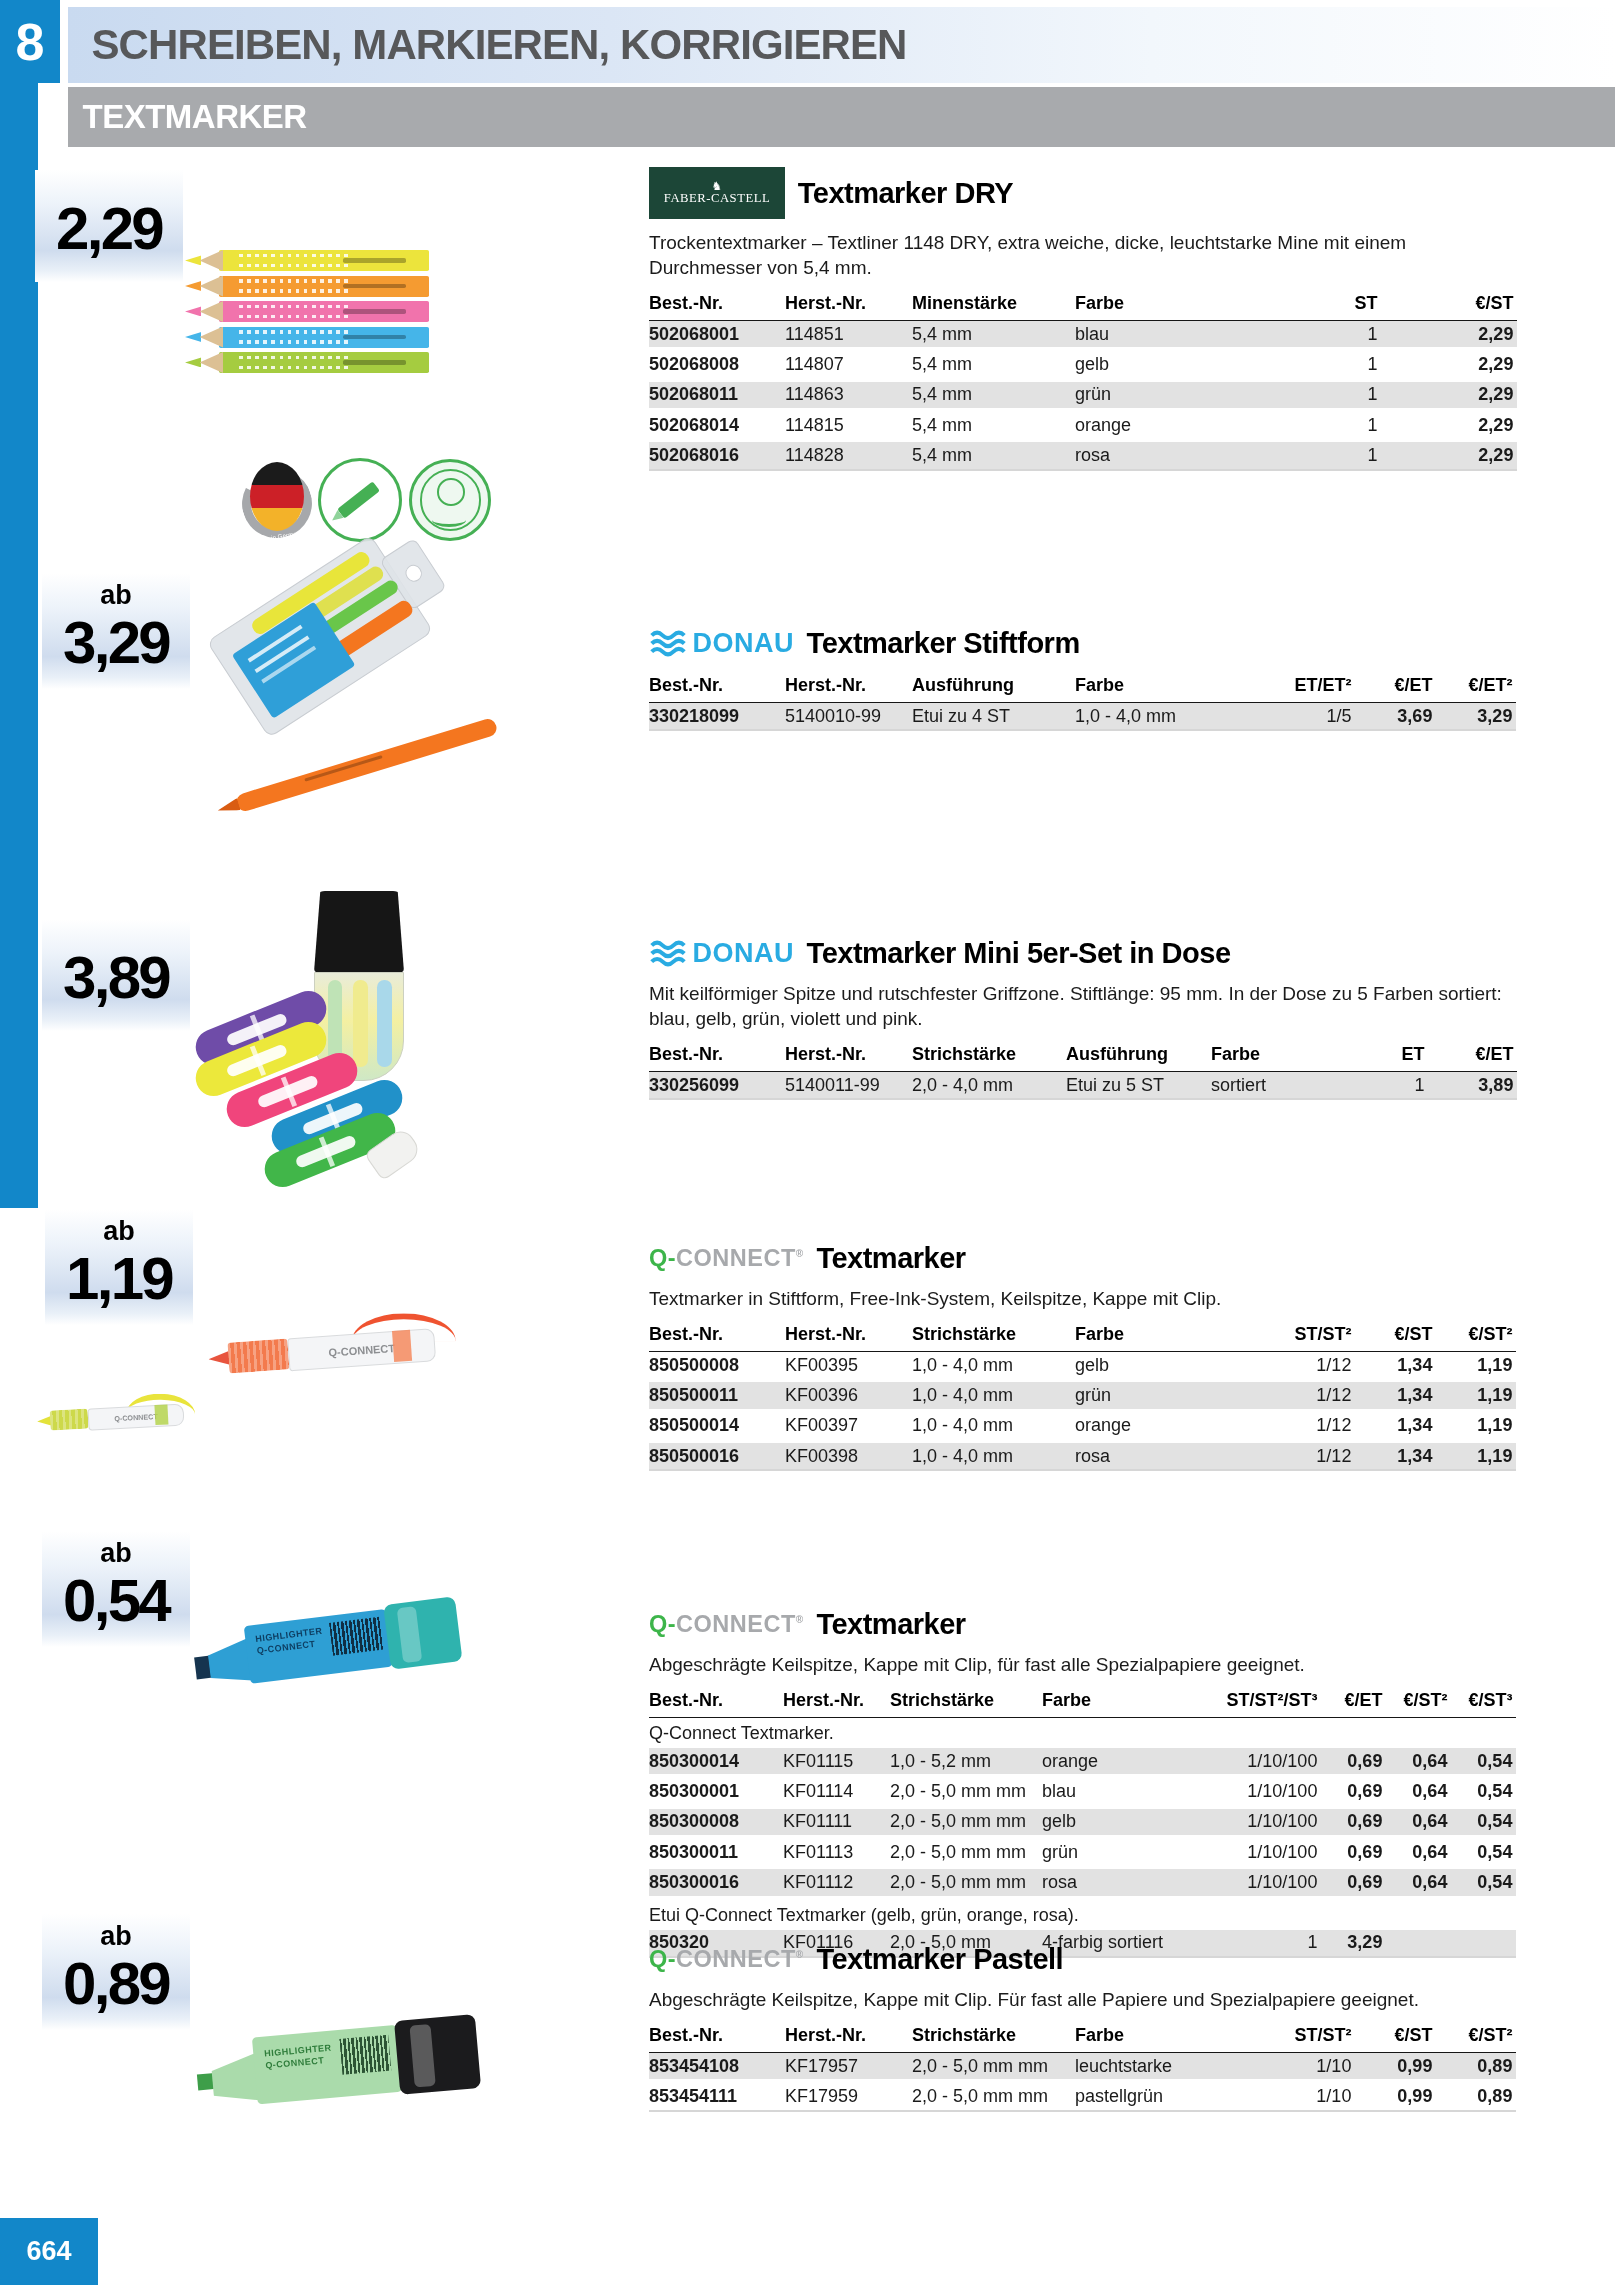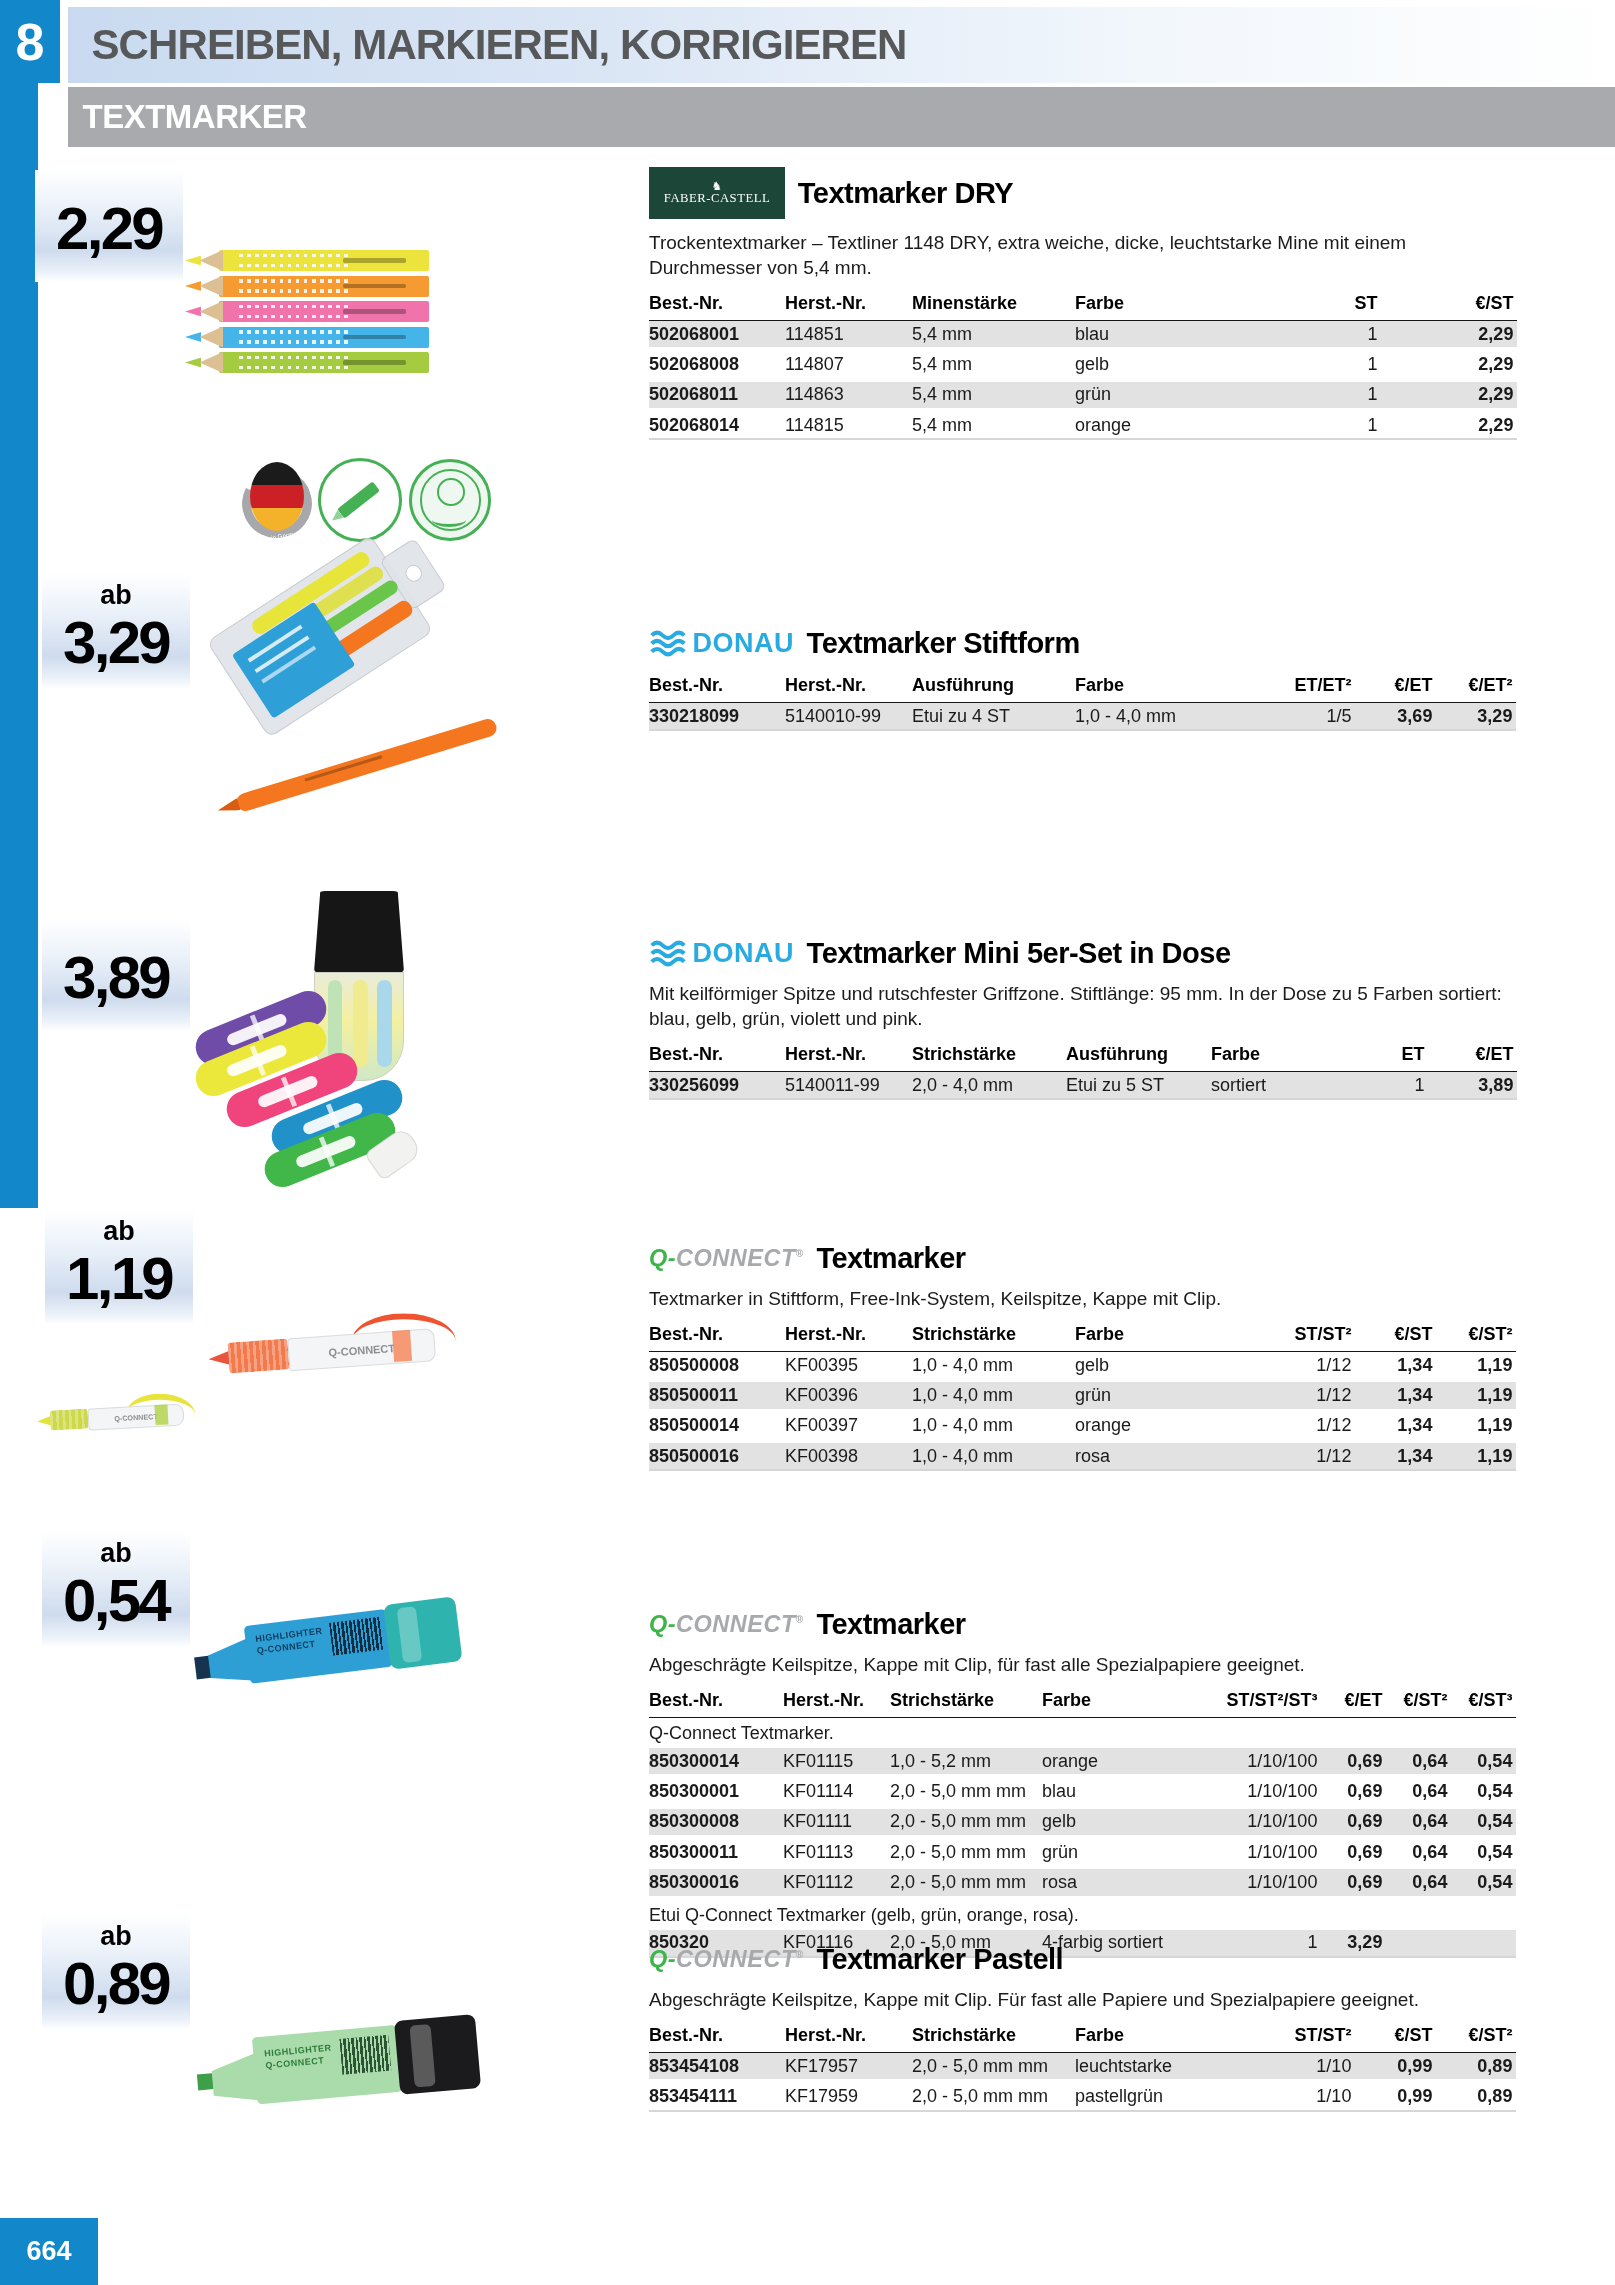"502068016" tr.stripe { html: none -> <tr> <td>502068016</td> <td>114828</td> <td>5,4 mm</td> <td>rosa</td> <td>1</td> <td>2,29</td> </tr> }
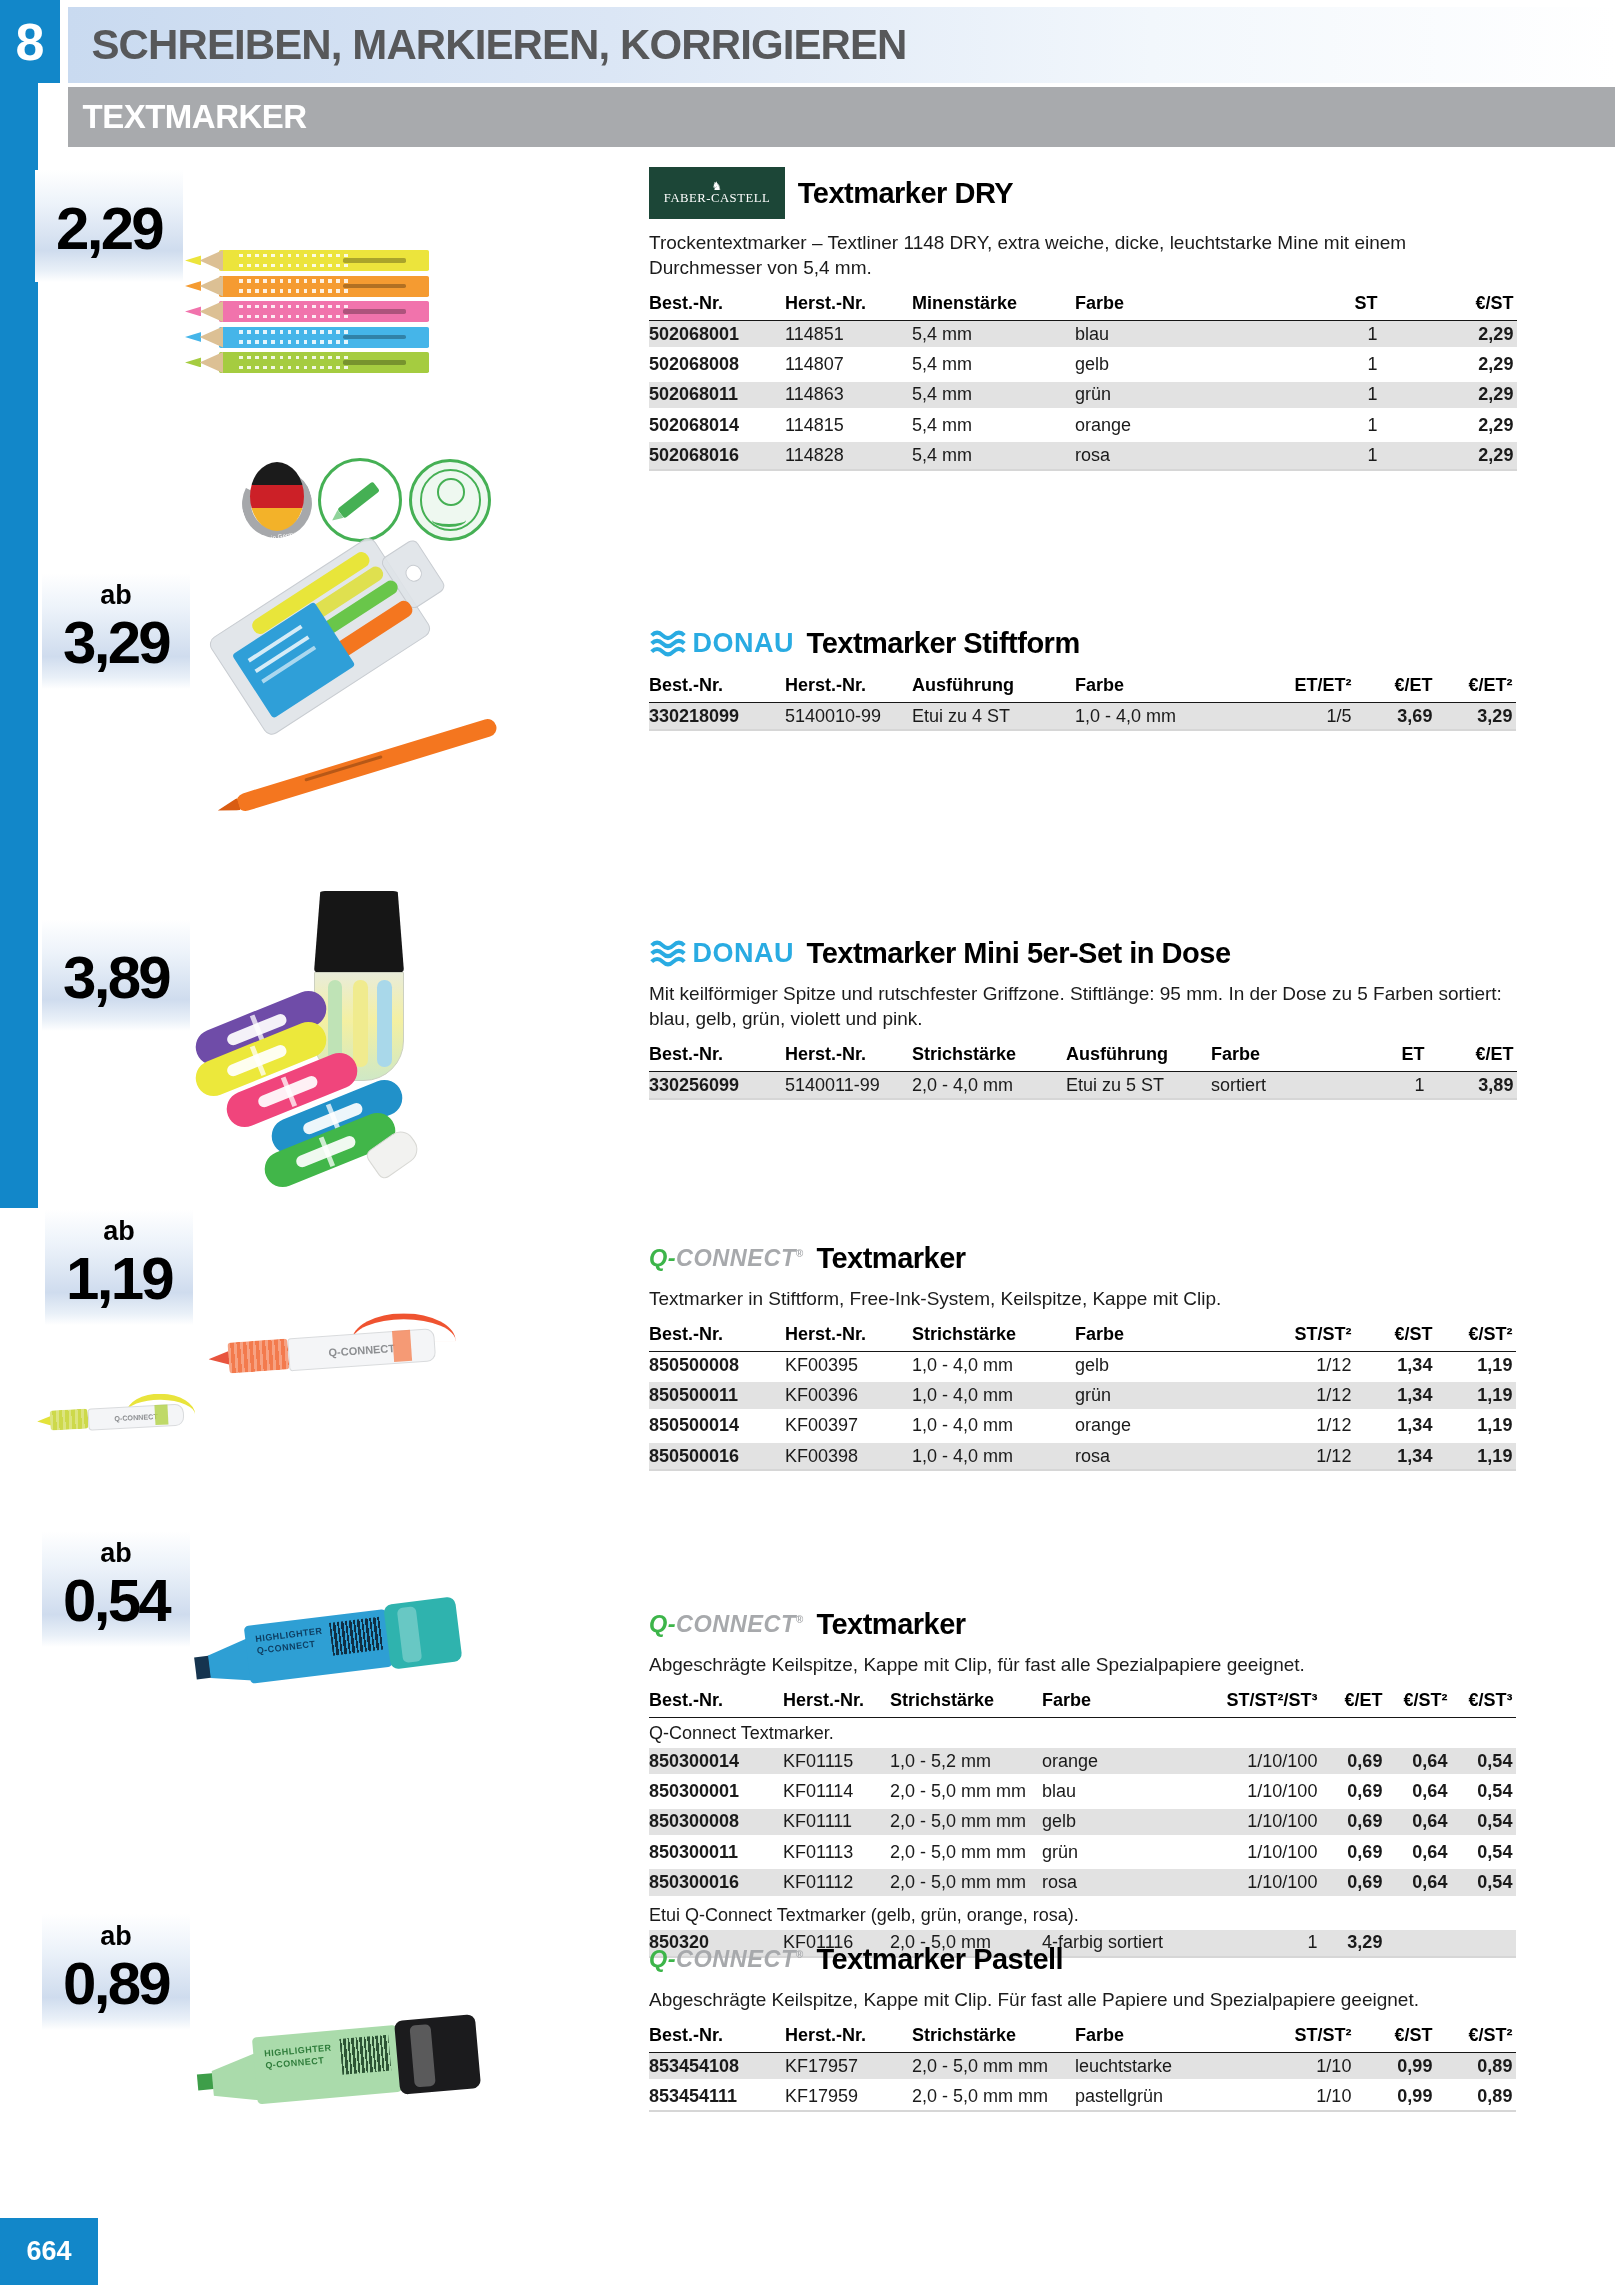"Q-CONNECT®" .logo-qconnect { font-style: italic -> none }
